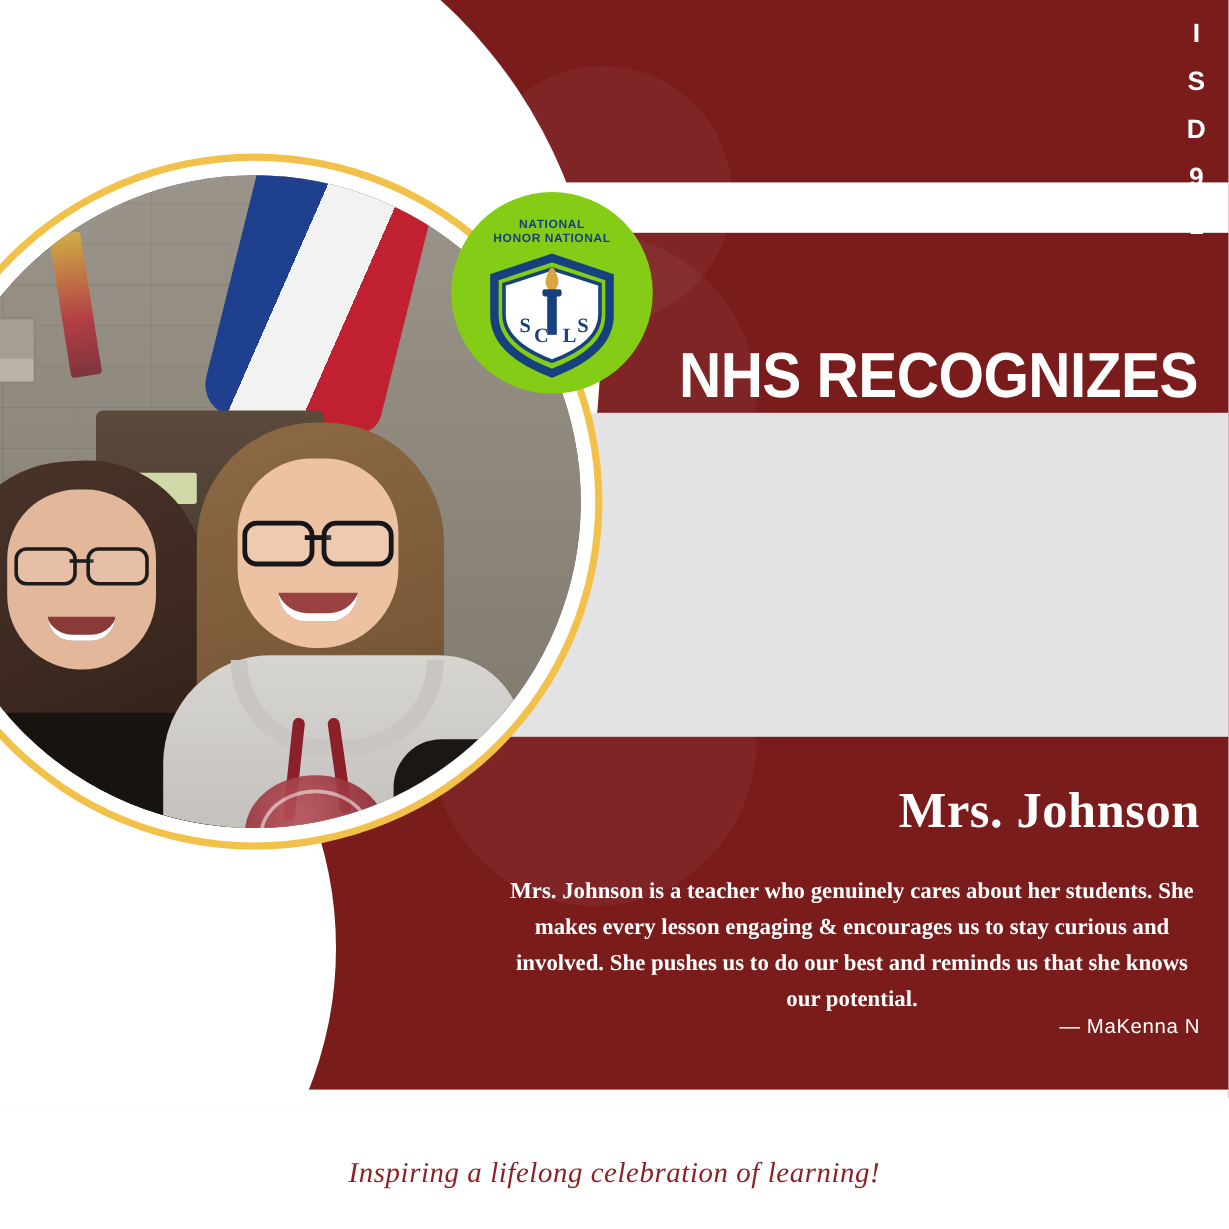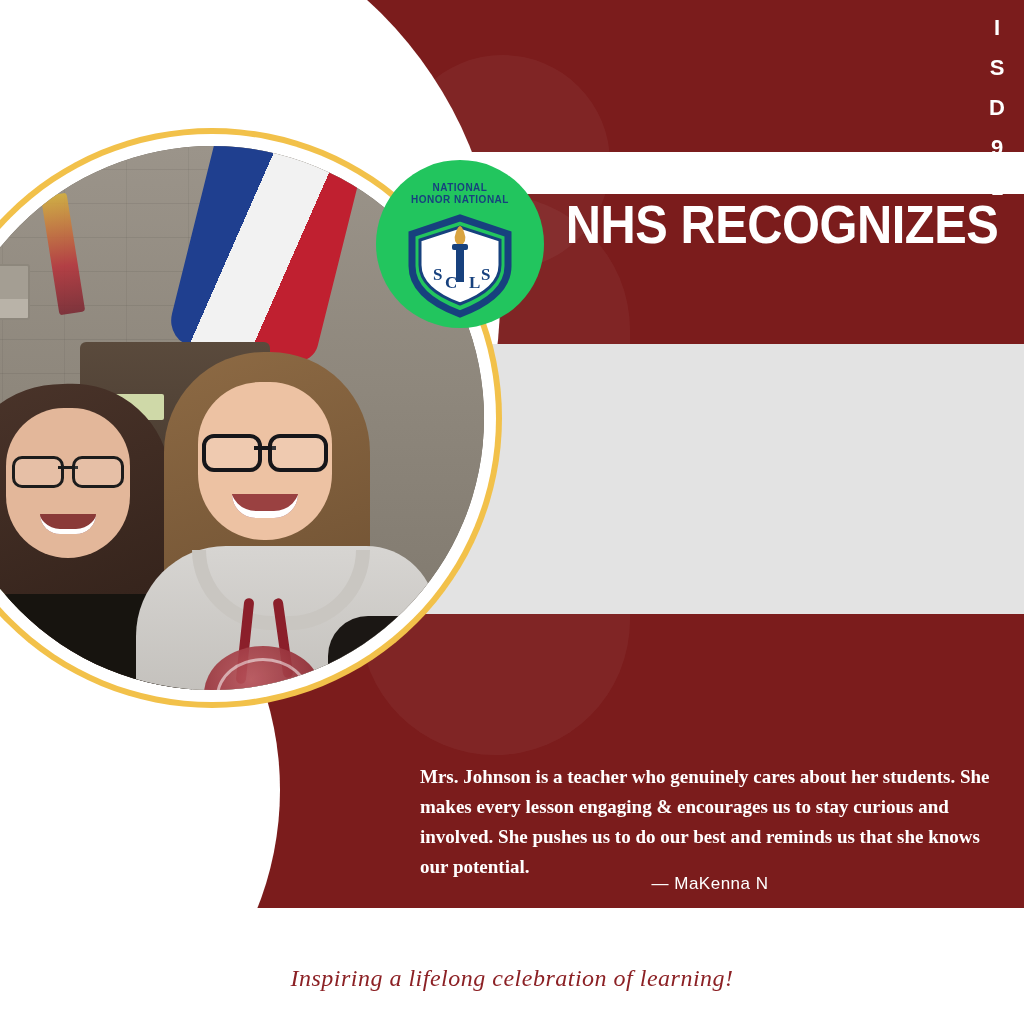"NATIONAL" .nhs-badge { align-items: flex-end -> center; background: #22c55e -> #84cc16 }
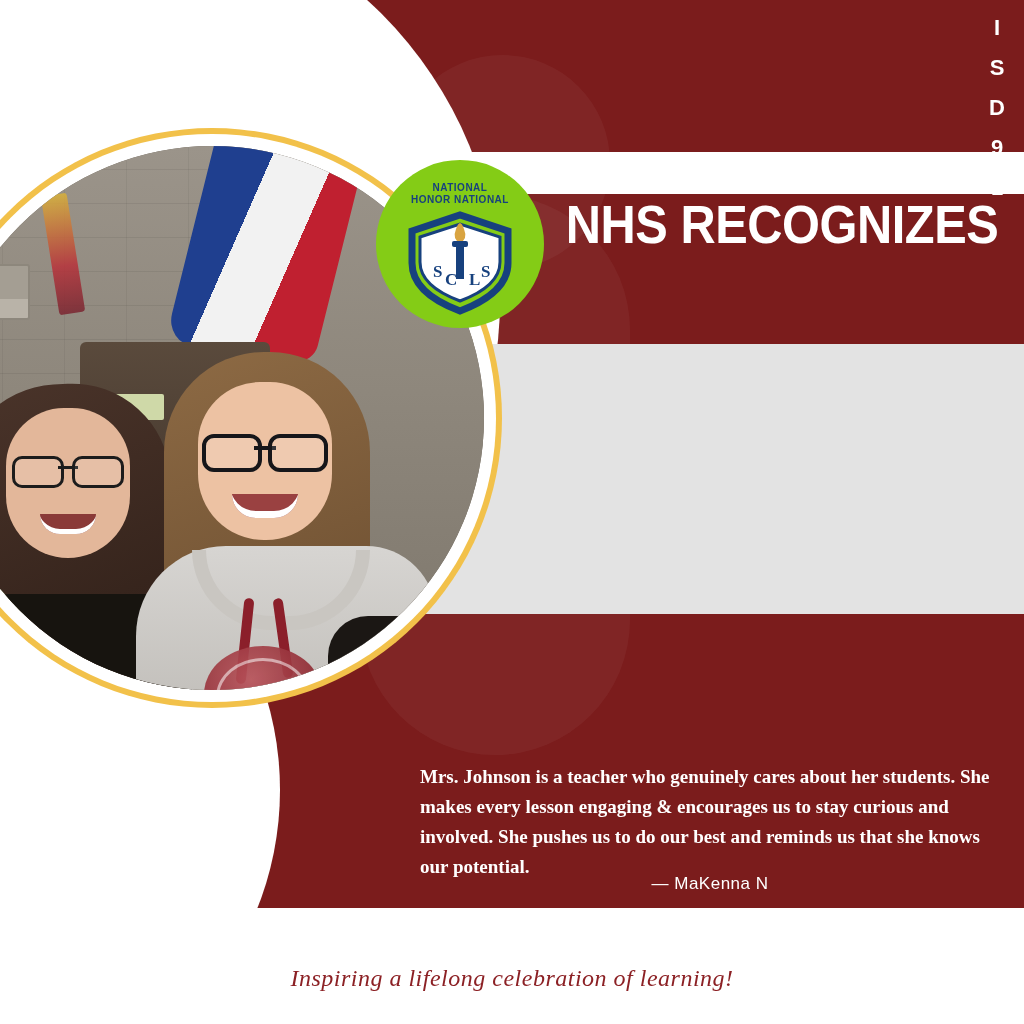"NHS RECOGNIZES" .headline-bar { align-items: flex-start -> flex-end }
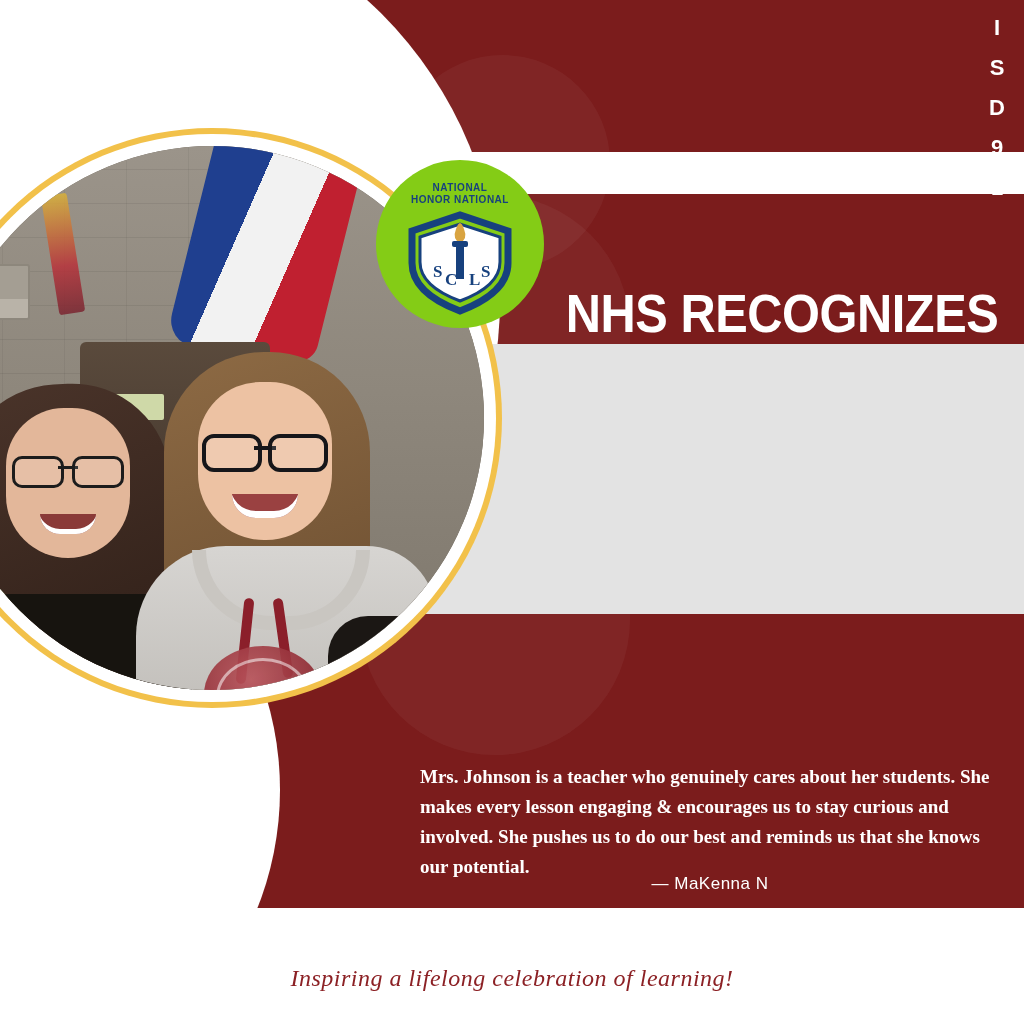"Mrs. Johnson" div.honoree { html: none -> <div>Mrs. Johnson</div> }
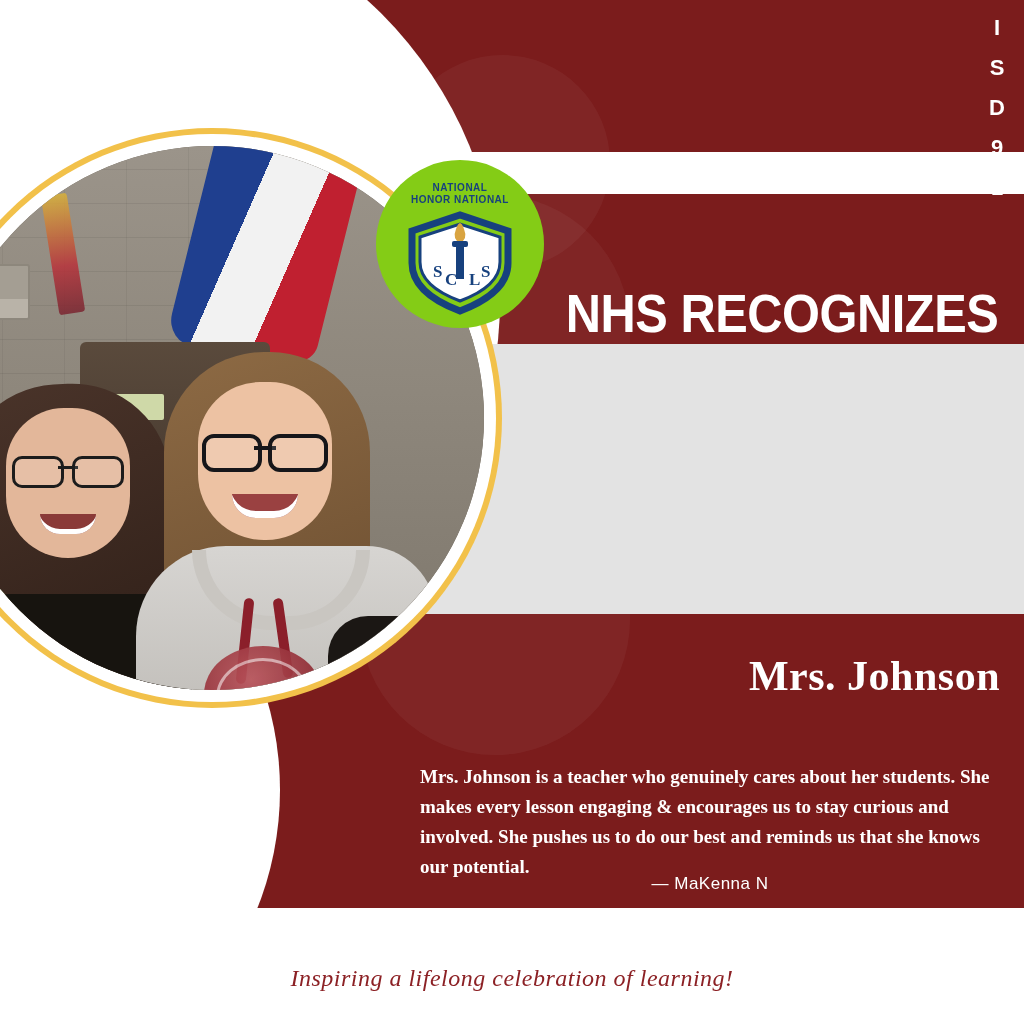"Mrs. Johnson is a teacher" .quote { text-align: left -> center; top: 762px -> 728px }
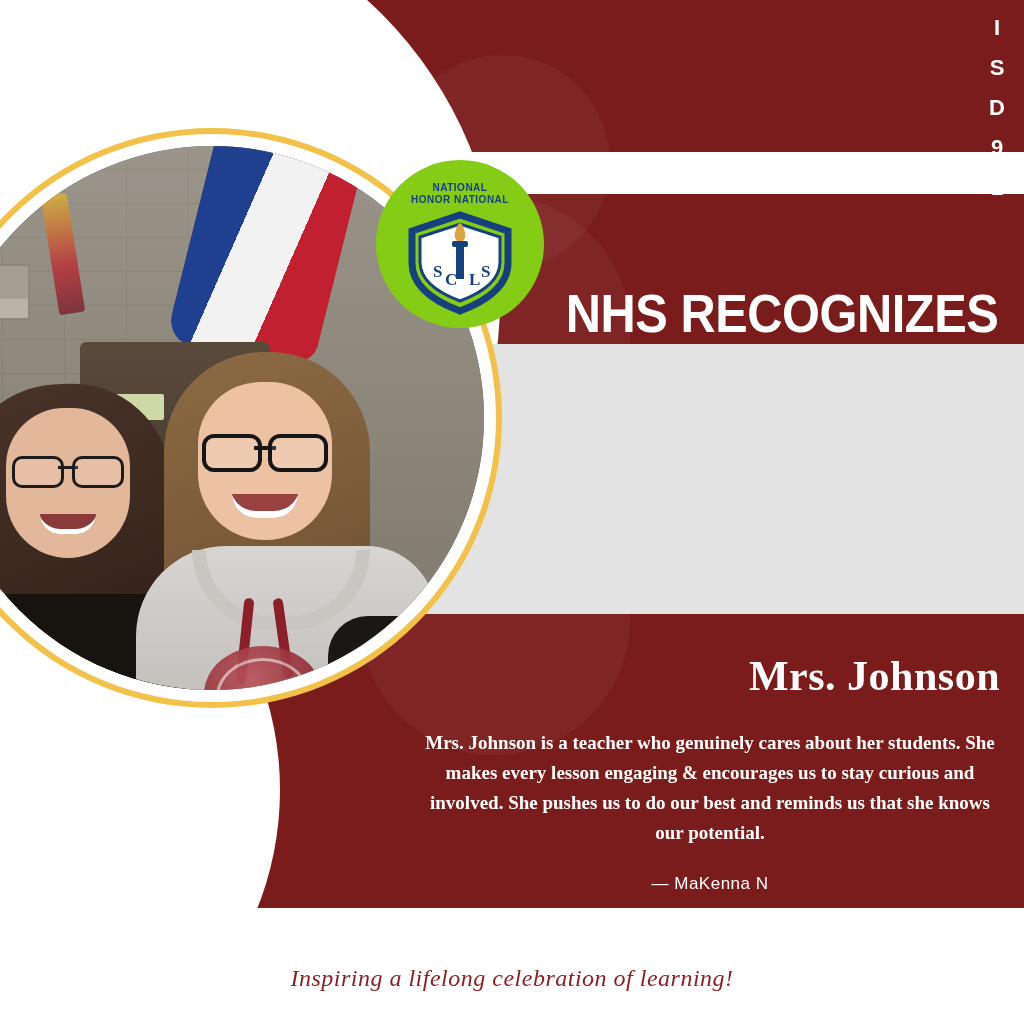"— MaKenna N" .attribution { margin-top: 28px -> none; text-align: center -> right }
